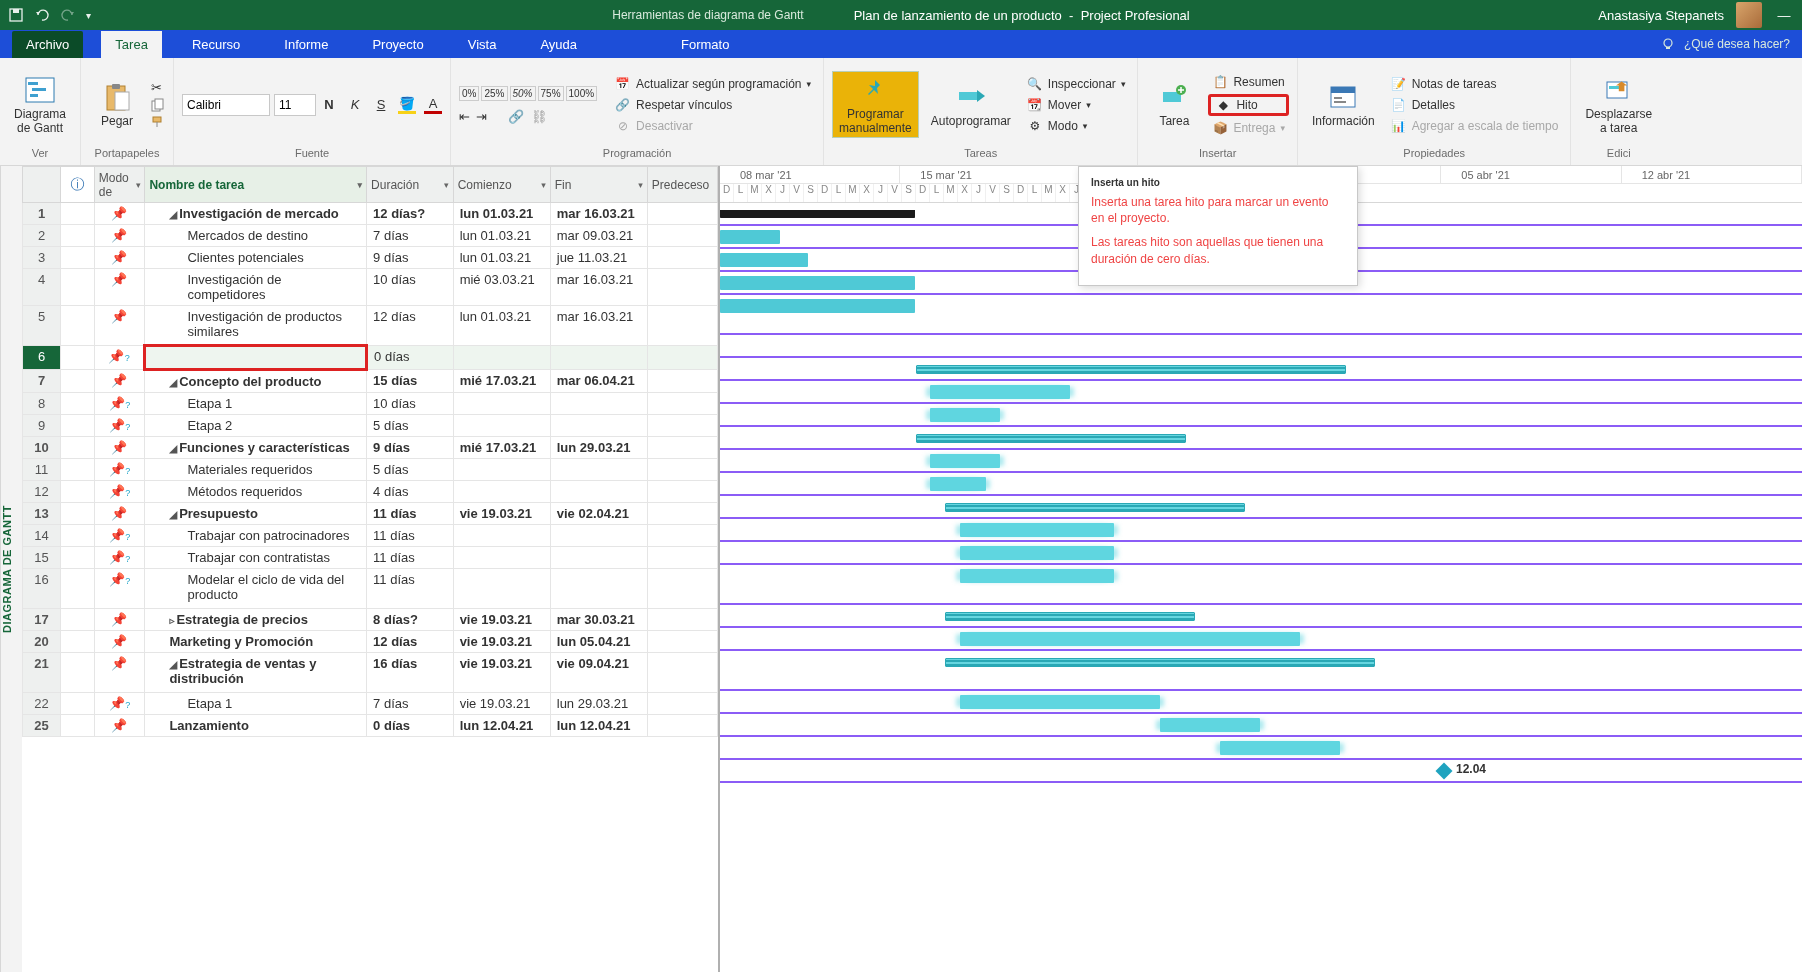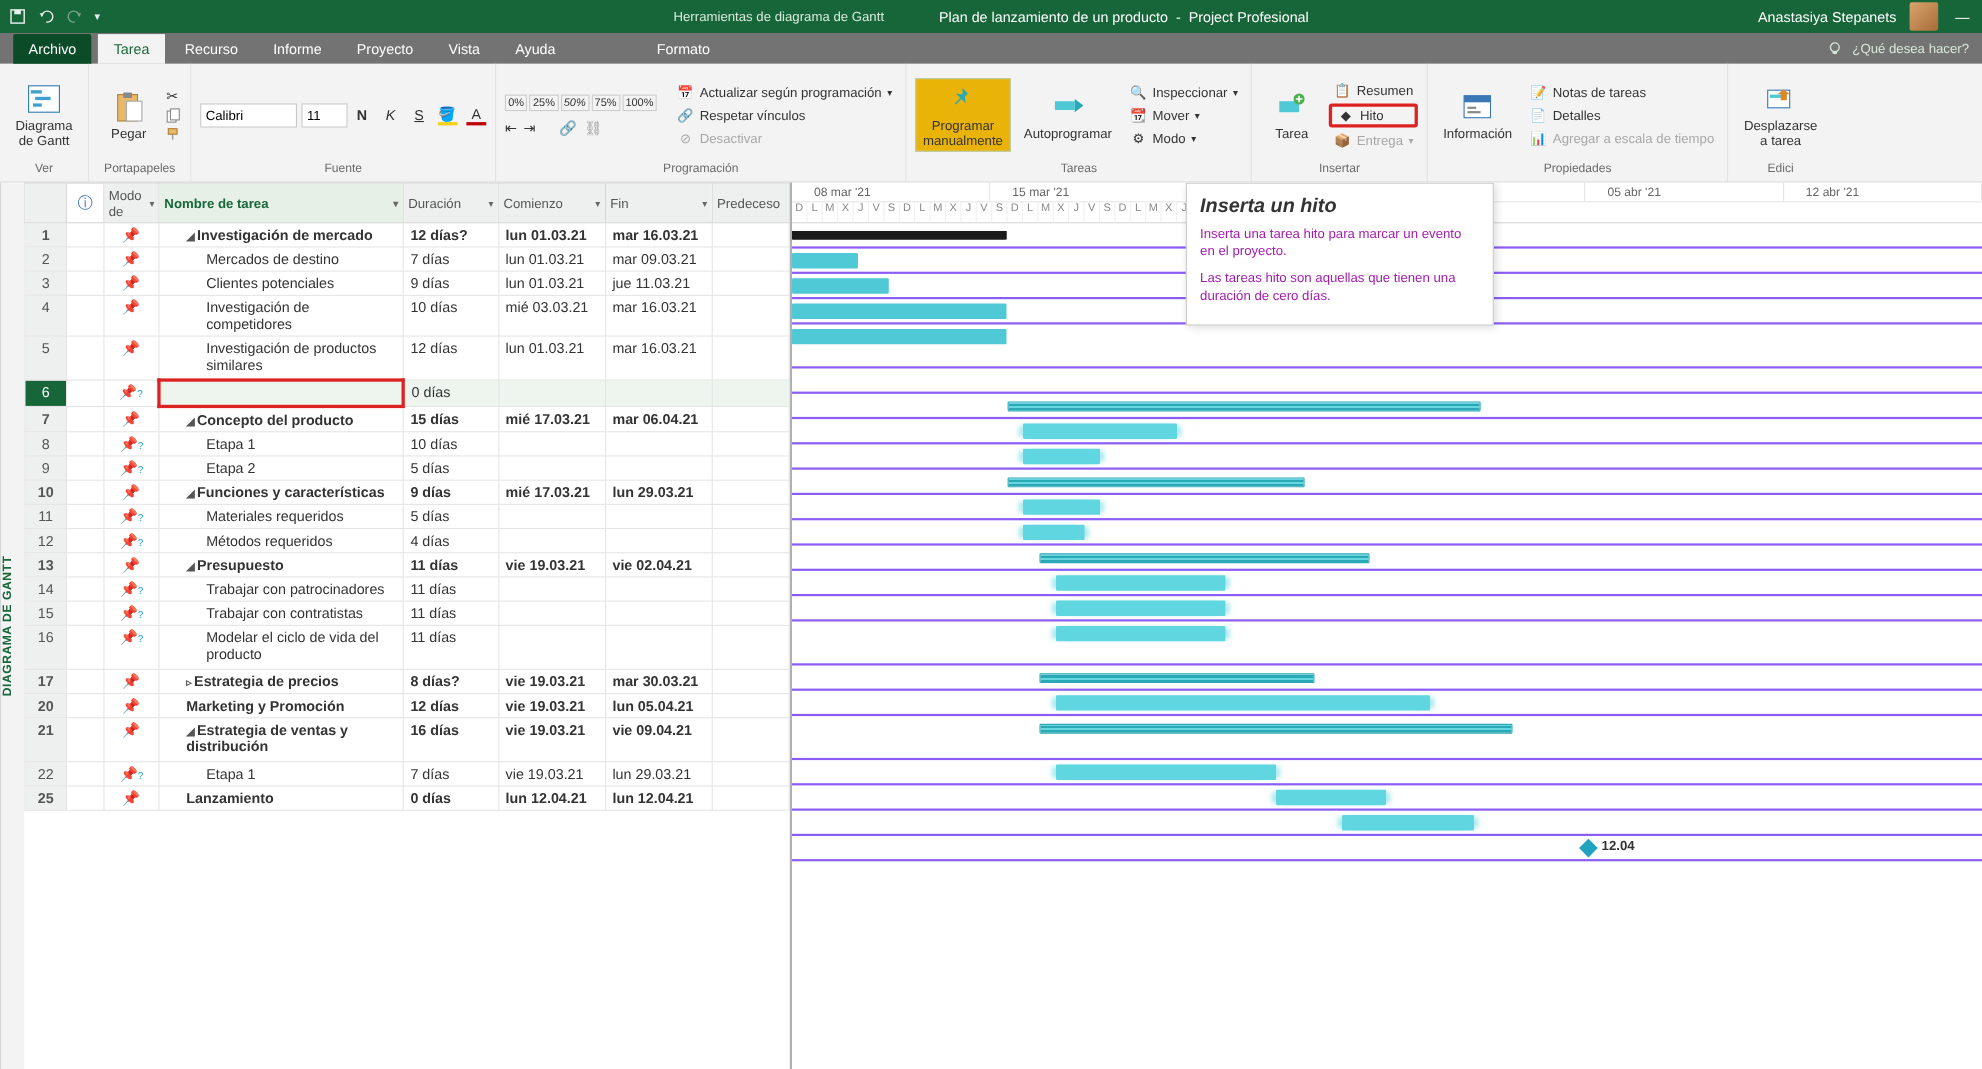"Archivo" .menubar { background: #737373 -> #1d4ed8; gap: 4px -> 16px }
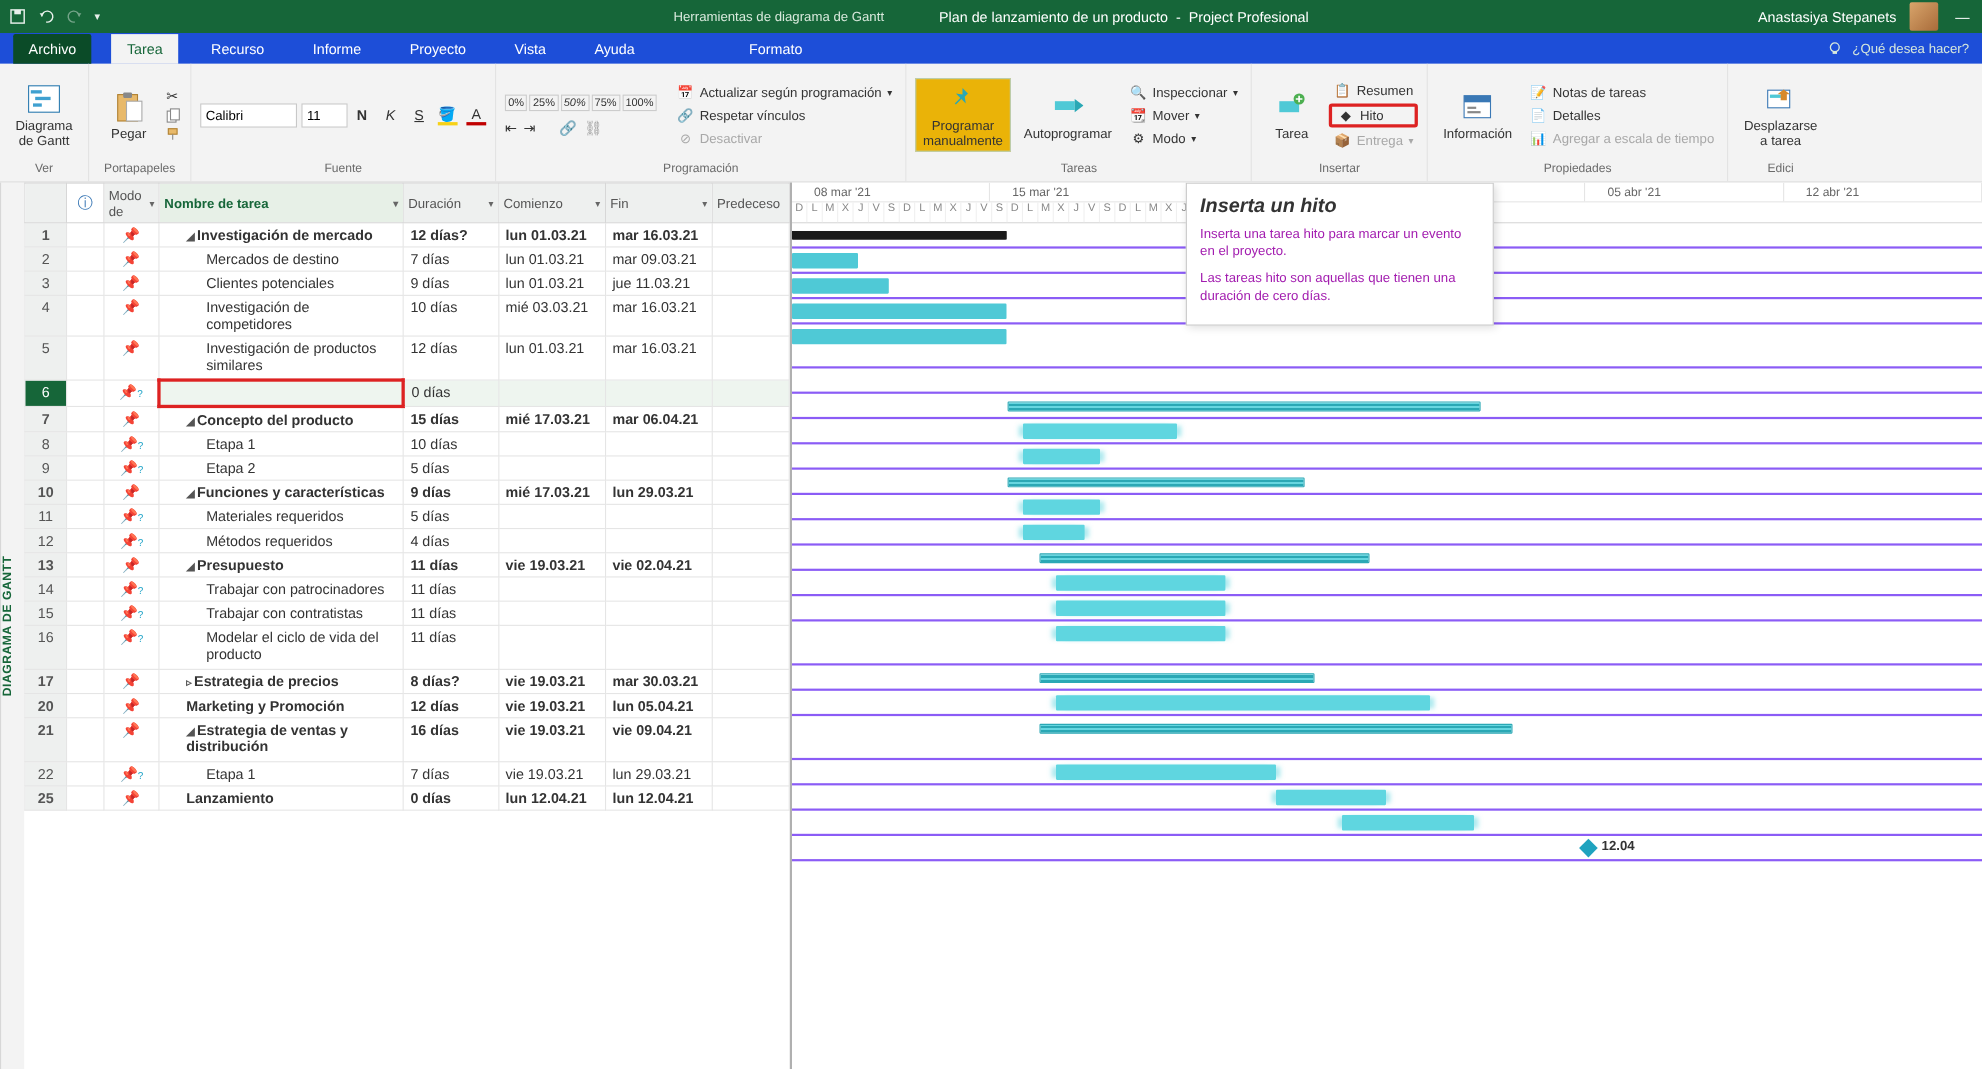"Inserta un hito" .tooltip .tt-title { font-size: 18px -> 10px; font-style: italic -> none }
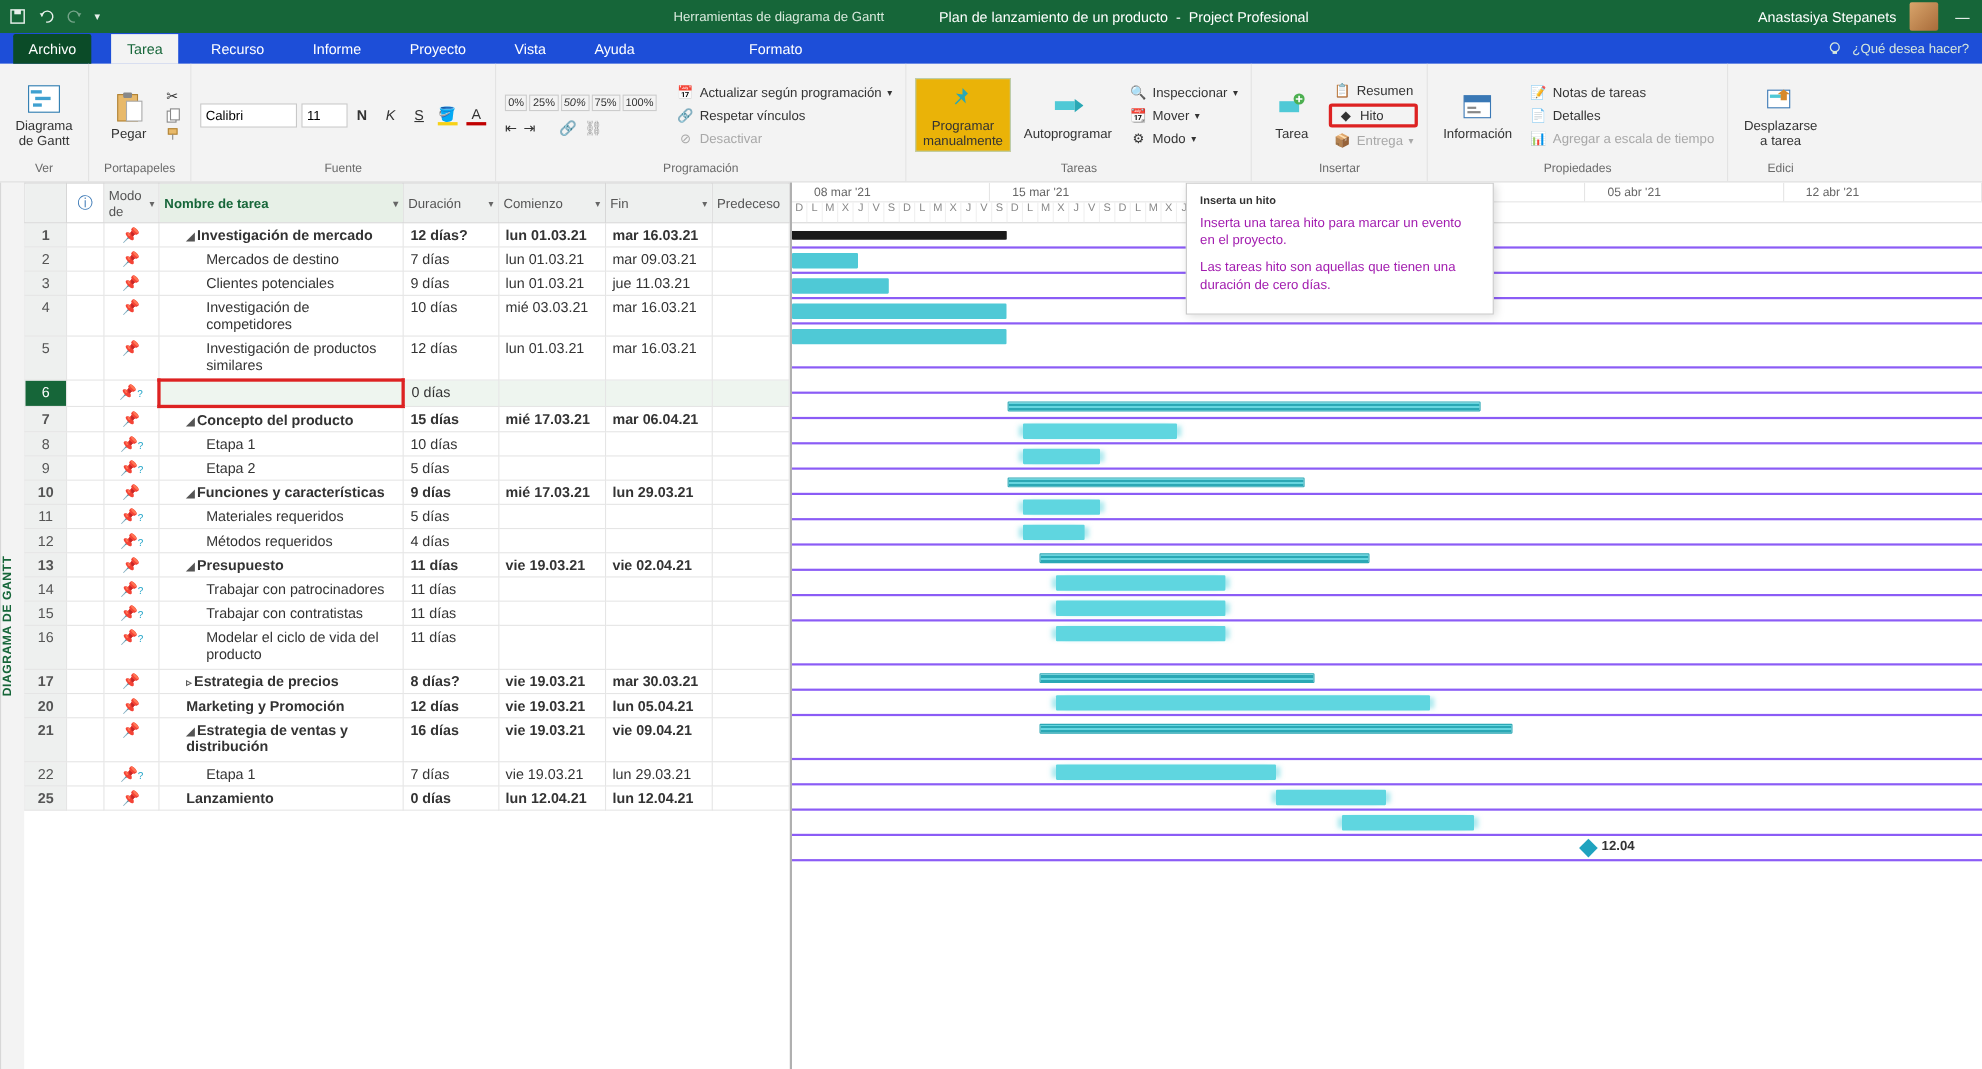"Inserta una tarea hito para" .tooltip p { color: #a21caf -> #ef4444 }
